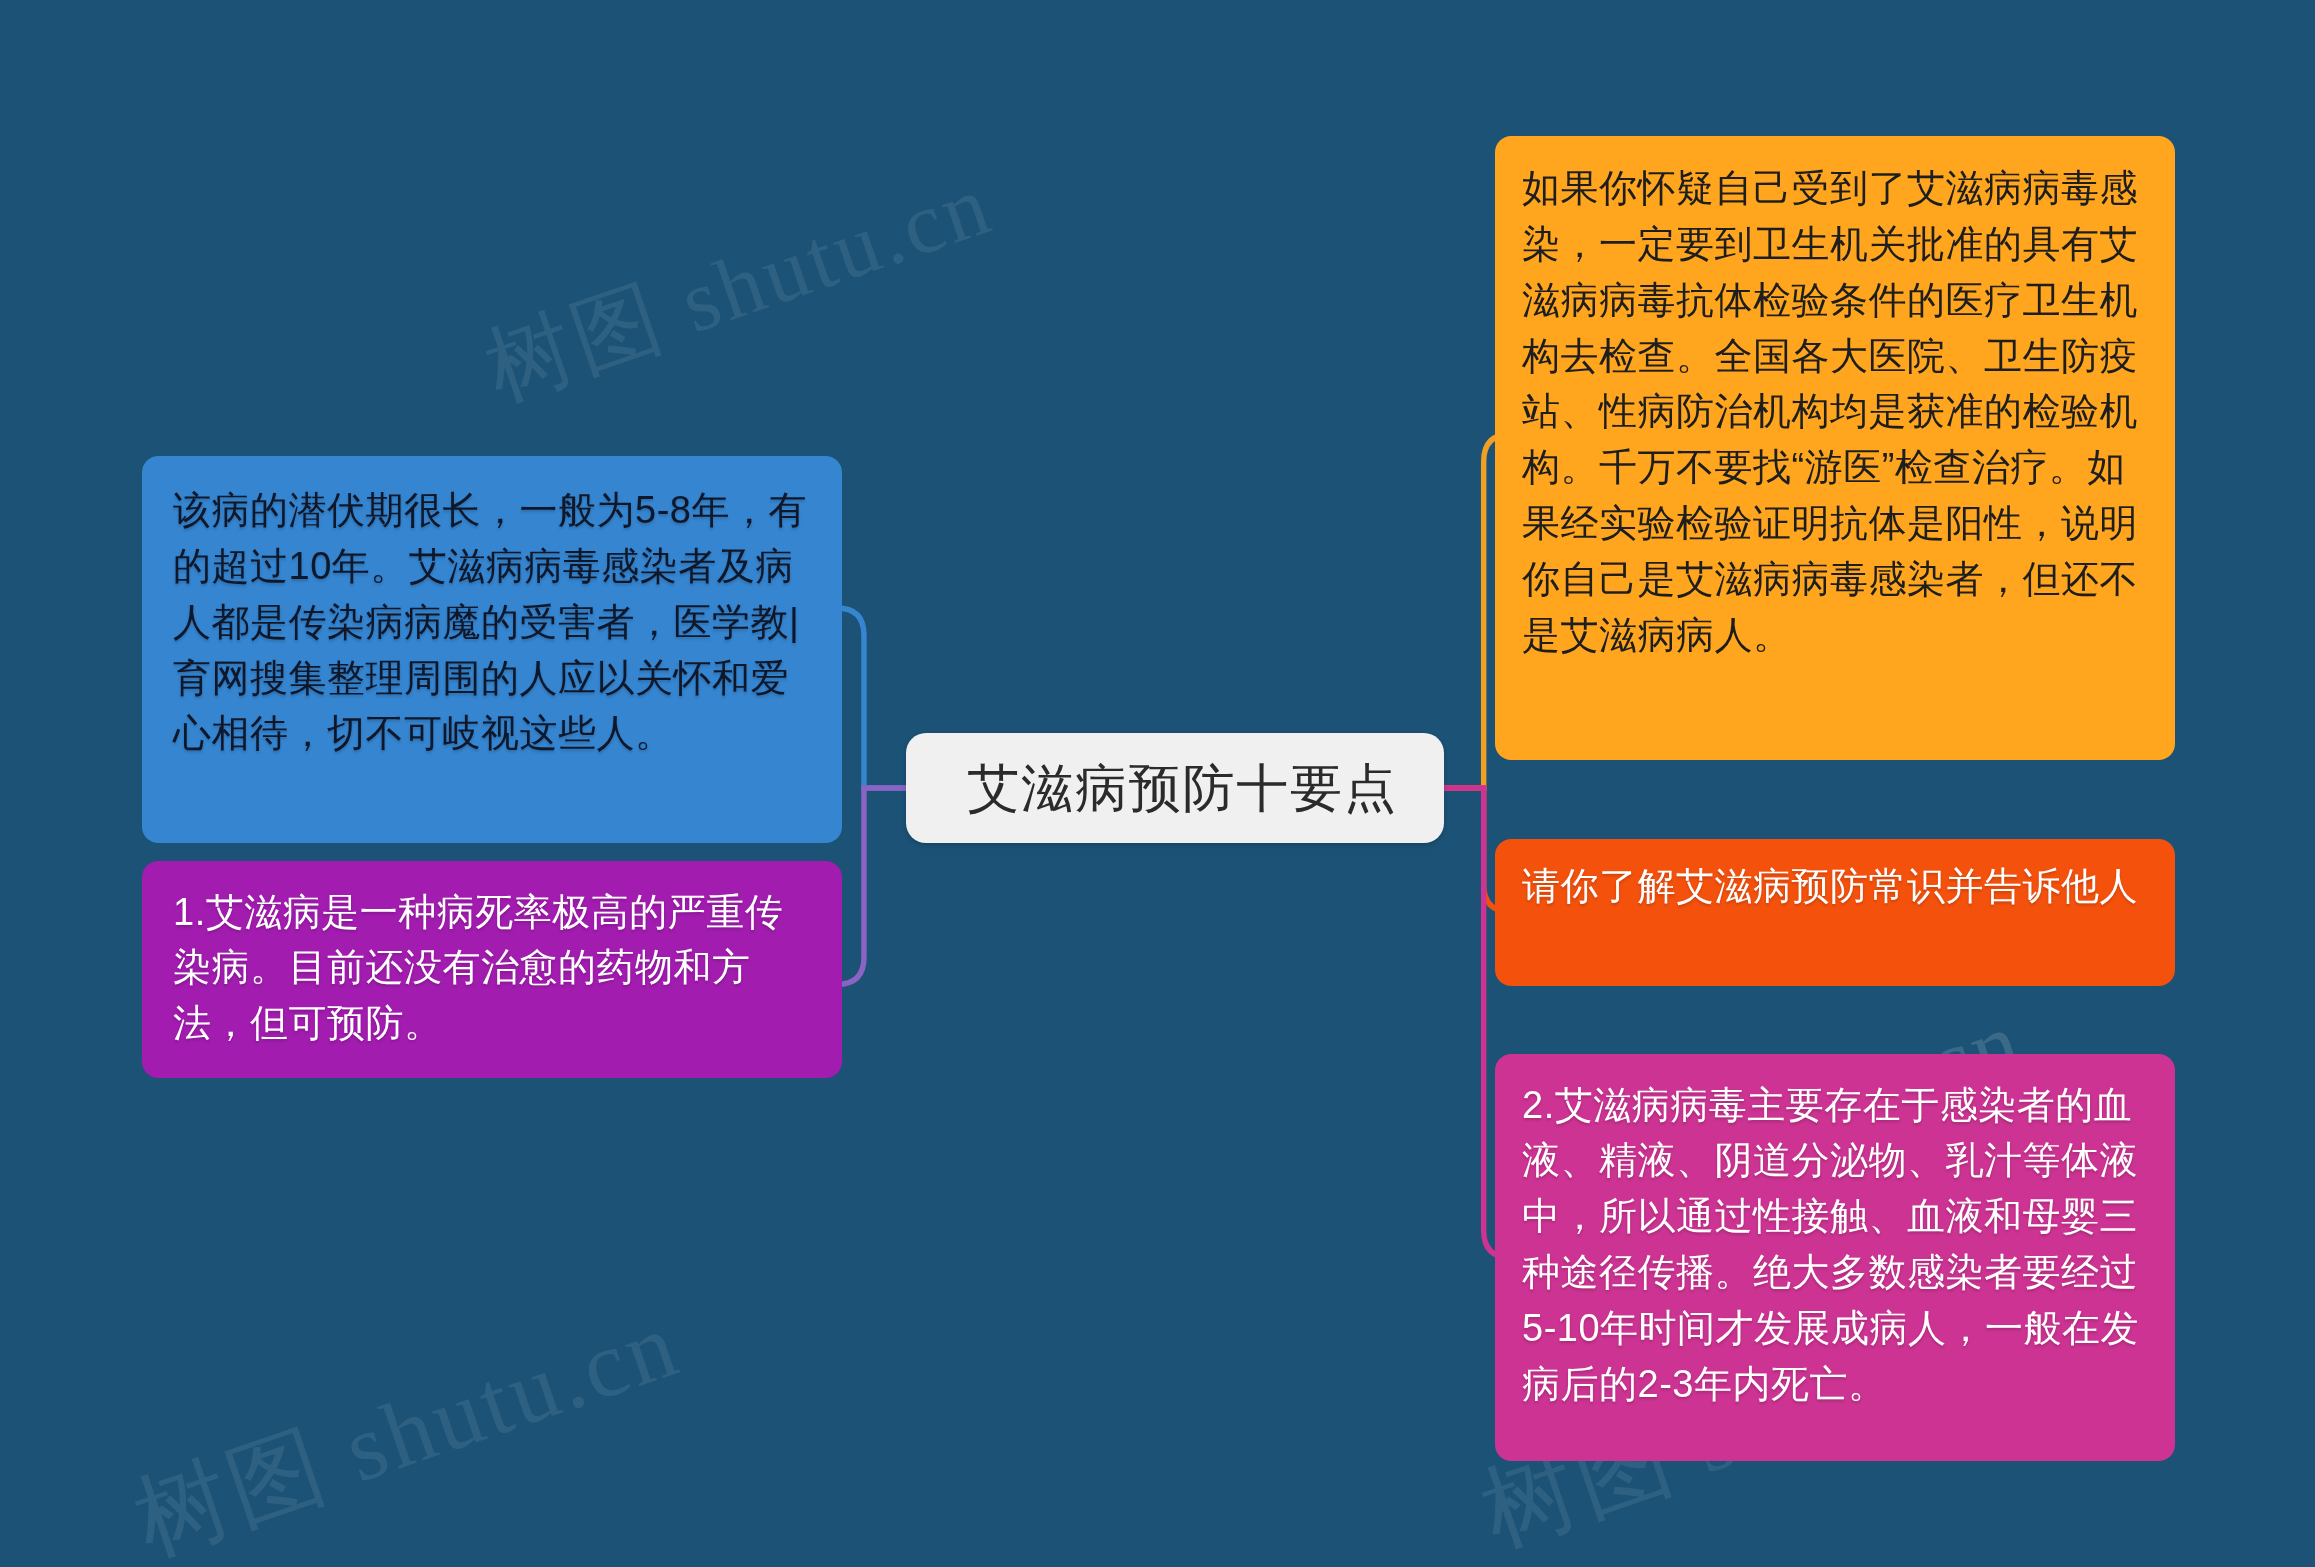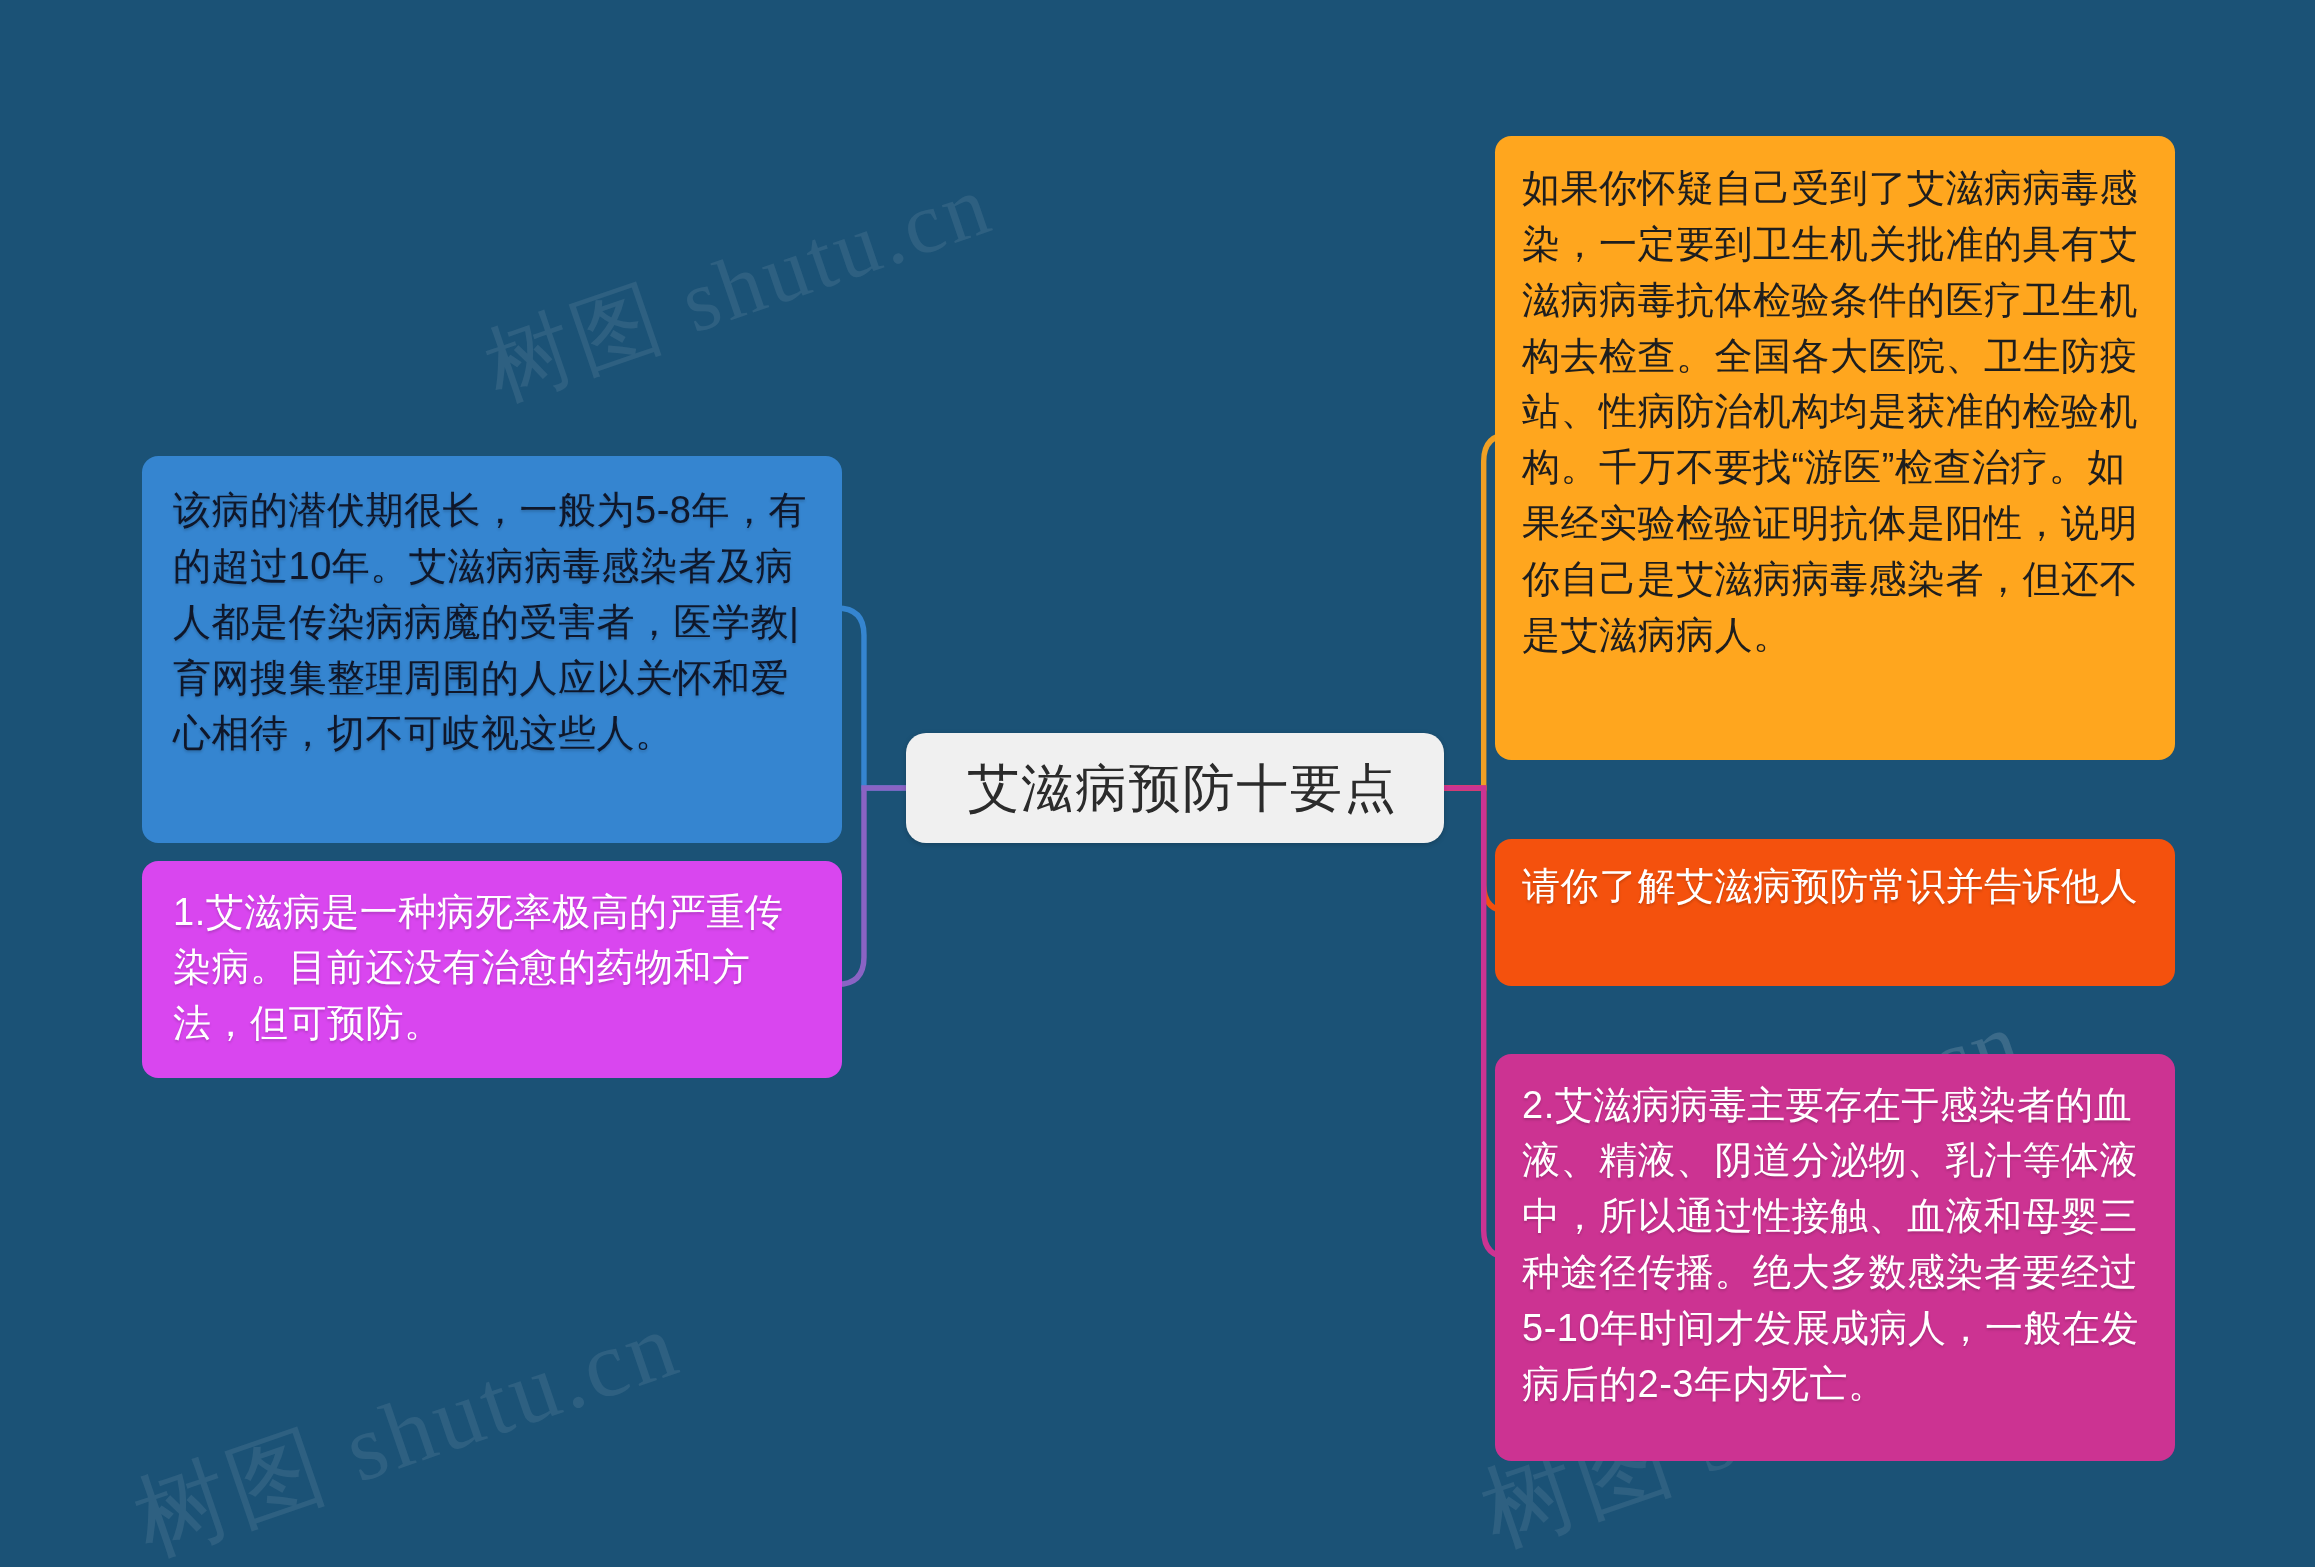"1.艾滋病是一种病死率极高的严重传染病。目前还没有治愈的药物和方法，但可预防。" #node-purple { background: #d946ef -> #a21caf }
